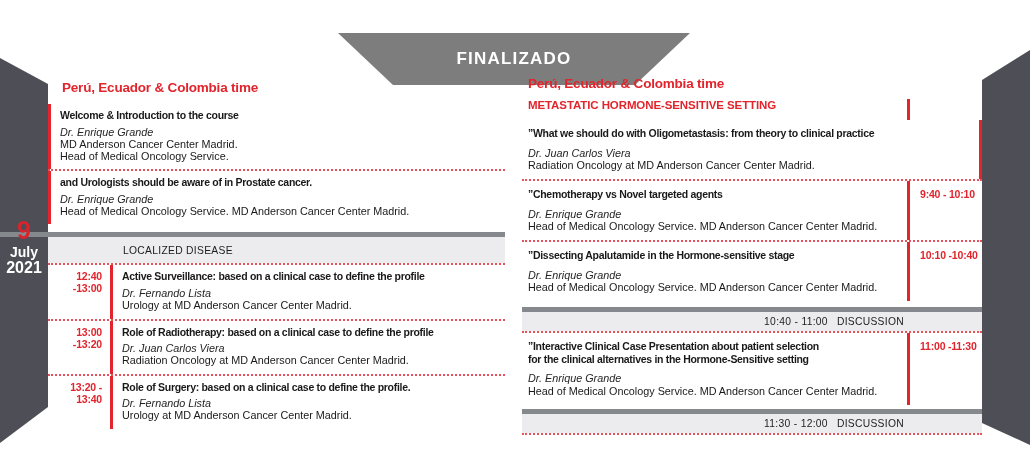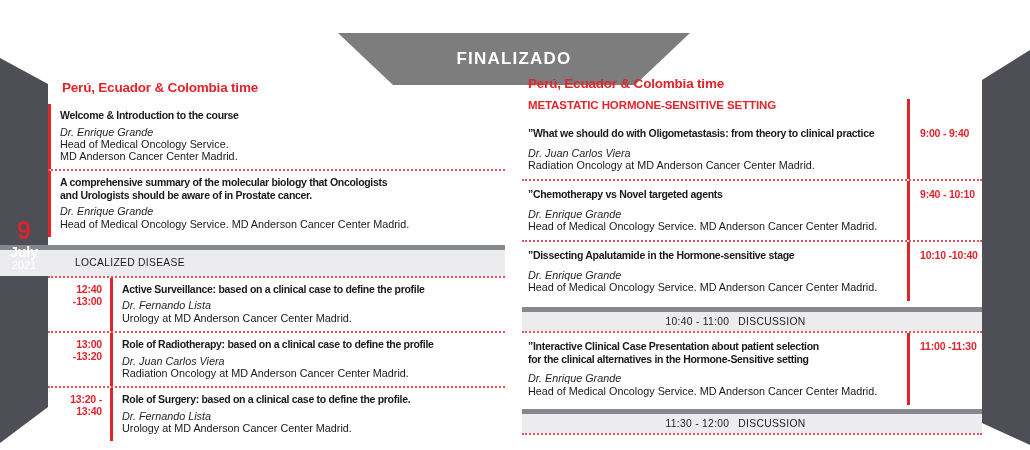"9:00 - 9:40" div.rtime { html: <div>9:00 - 9:40</div> -> none }
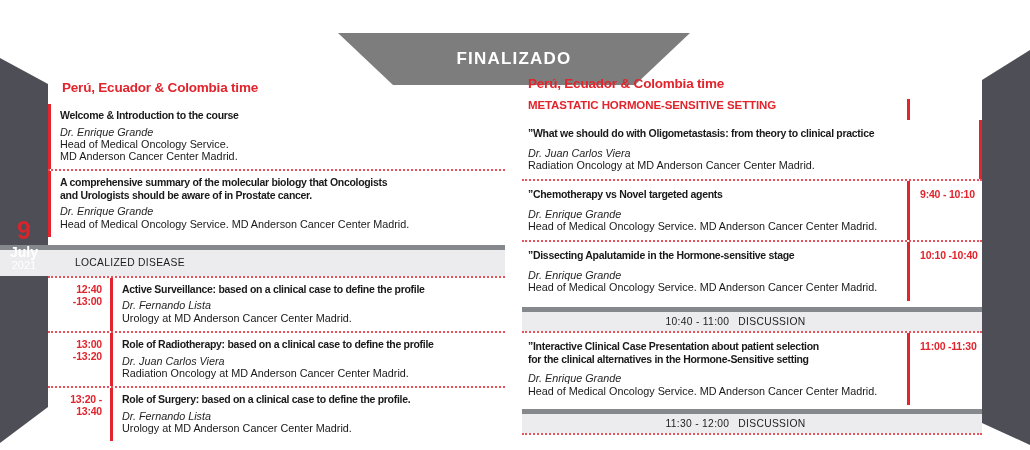"Head of Medical Oncology Service." div.affil { order: before "MD Anderson Cancer Center Madrid." -> after "MD Anderson Cancer Center Madrid." }
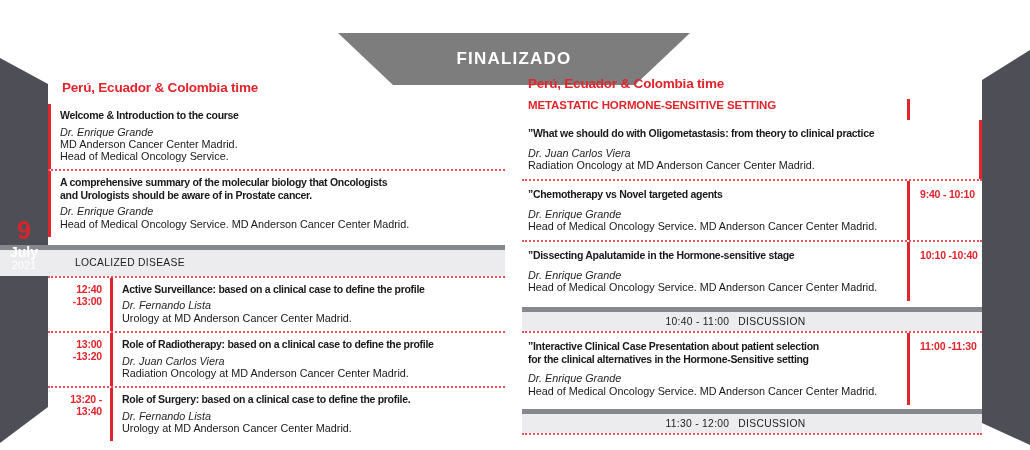"A comprehensive summary of the" div.title-line { html: <div>A comprehensive summary of the molecular biology that Oncologists</div> -> none }
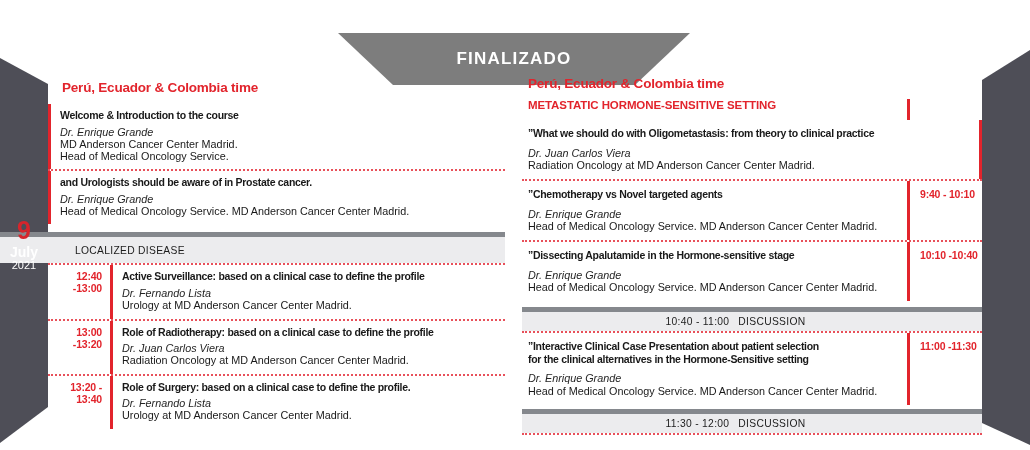"LOCALIZED DISEASE" .lbar .fill { margin-left: none -> 48px }
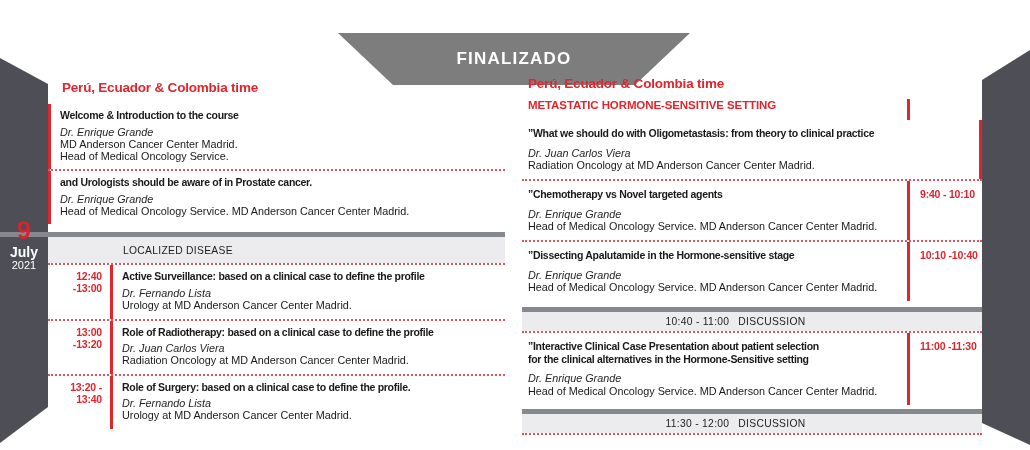"2021" .day .yr { font-size: 11px -> 16px; font-weight: normal -> bold }
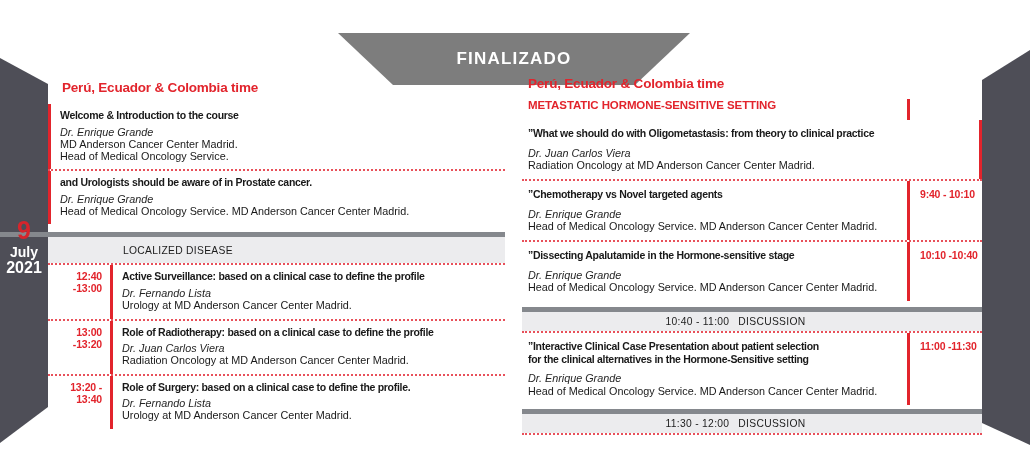"10:40 - 11:00" .rbar .fill { justify-content: center -> flex-end; padding-right: 33px -> 78px }
